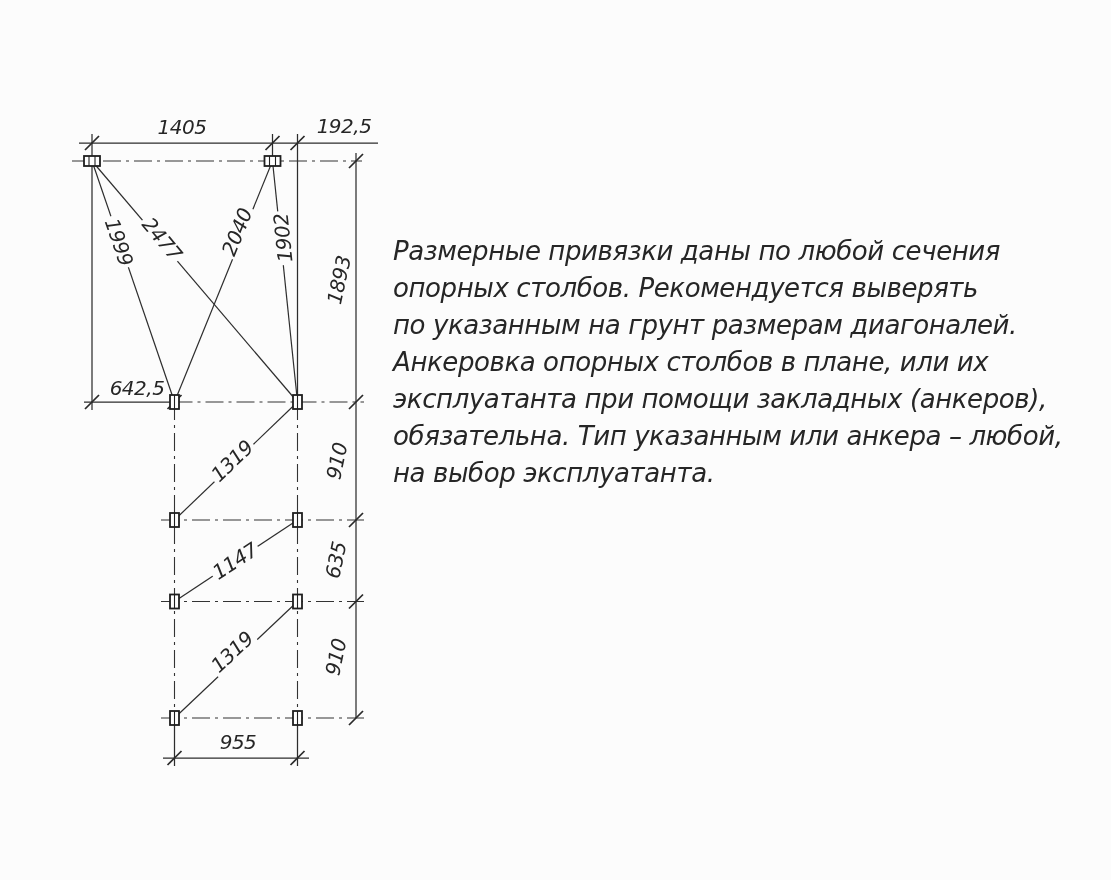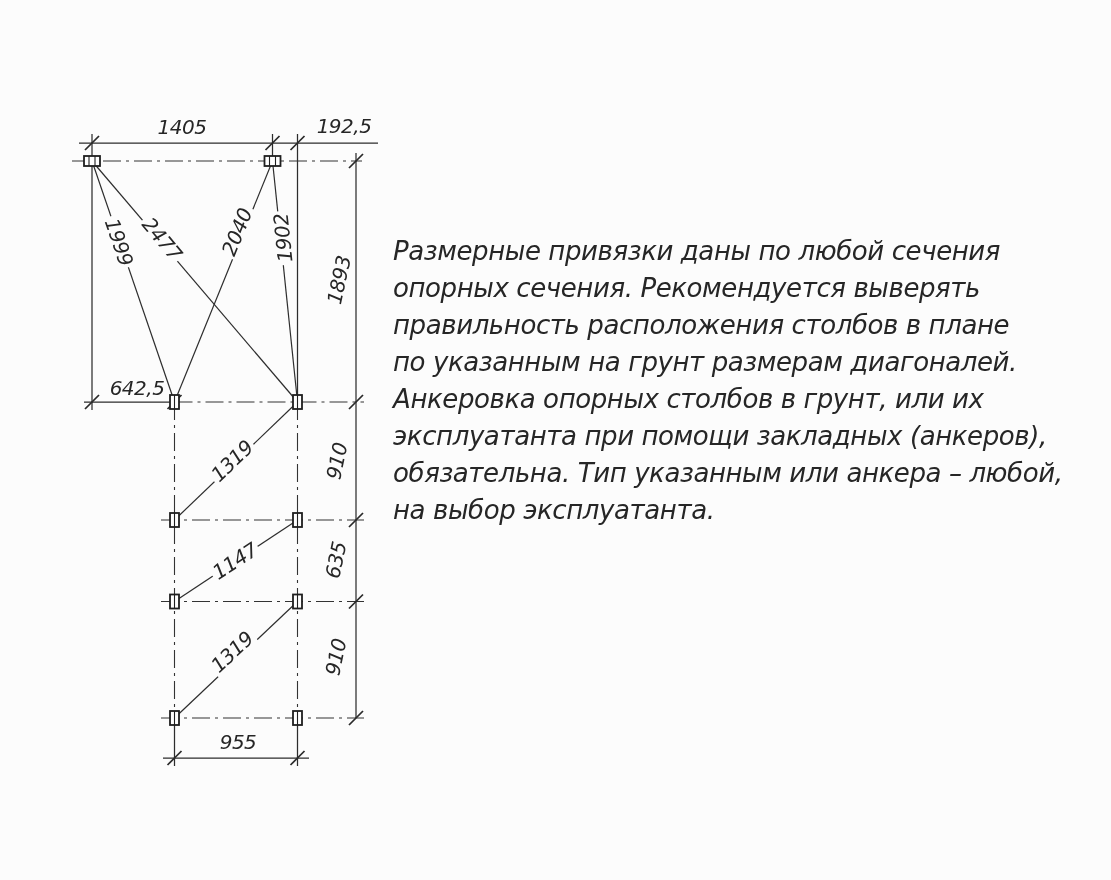"опорных сечения. Рекомендуется выверять" div.note-line { text: сечения -> столбов }
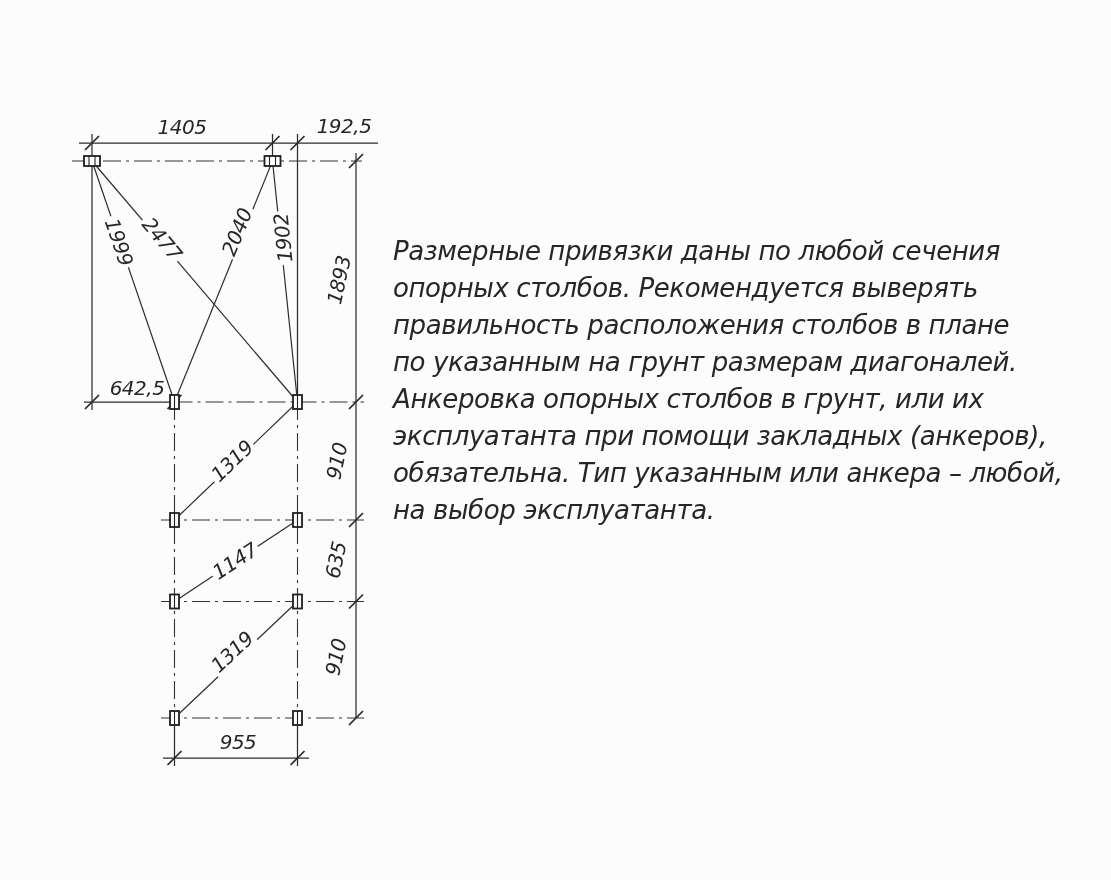"правильность расположения столбов в" div.note-line { html: <div>правильность расположения столбов в плане</div> -> none }
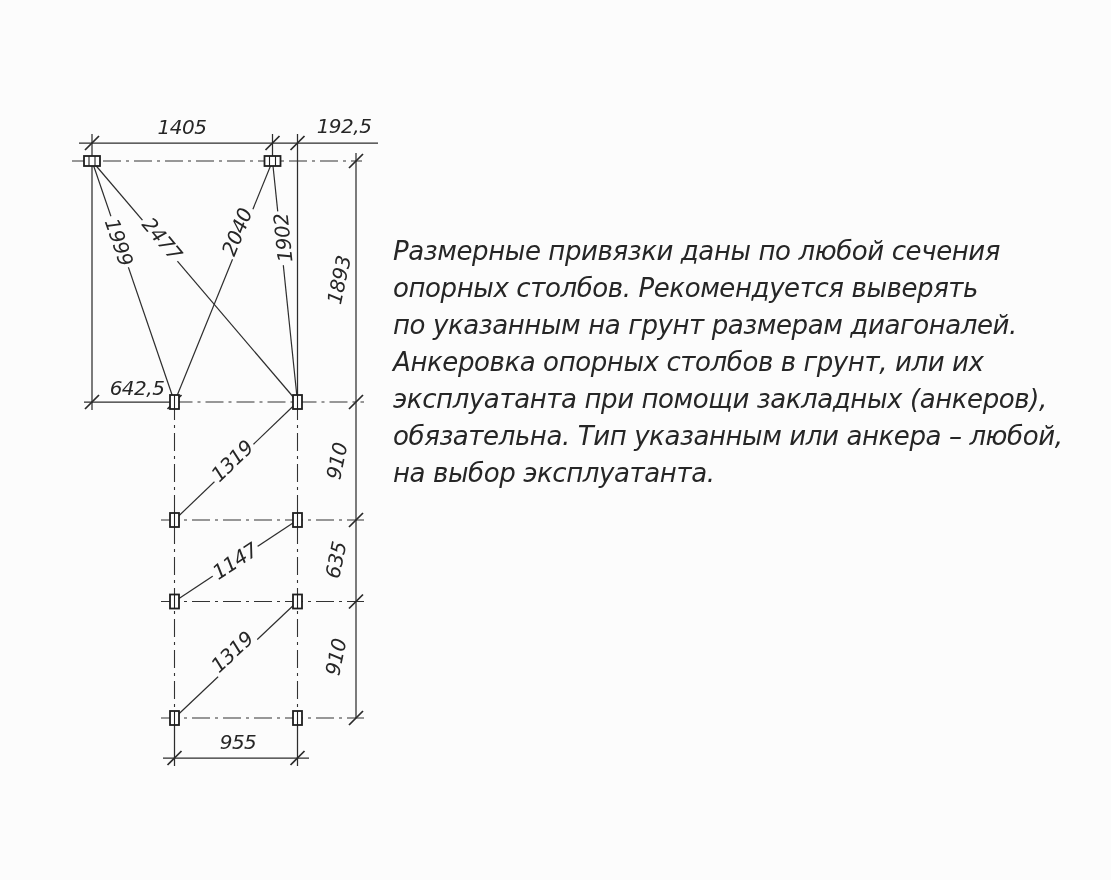"Анкеровка опорных столбов в грунт," div.note-line { text: грунт -> плане }
